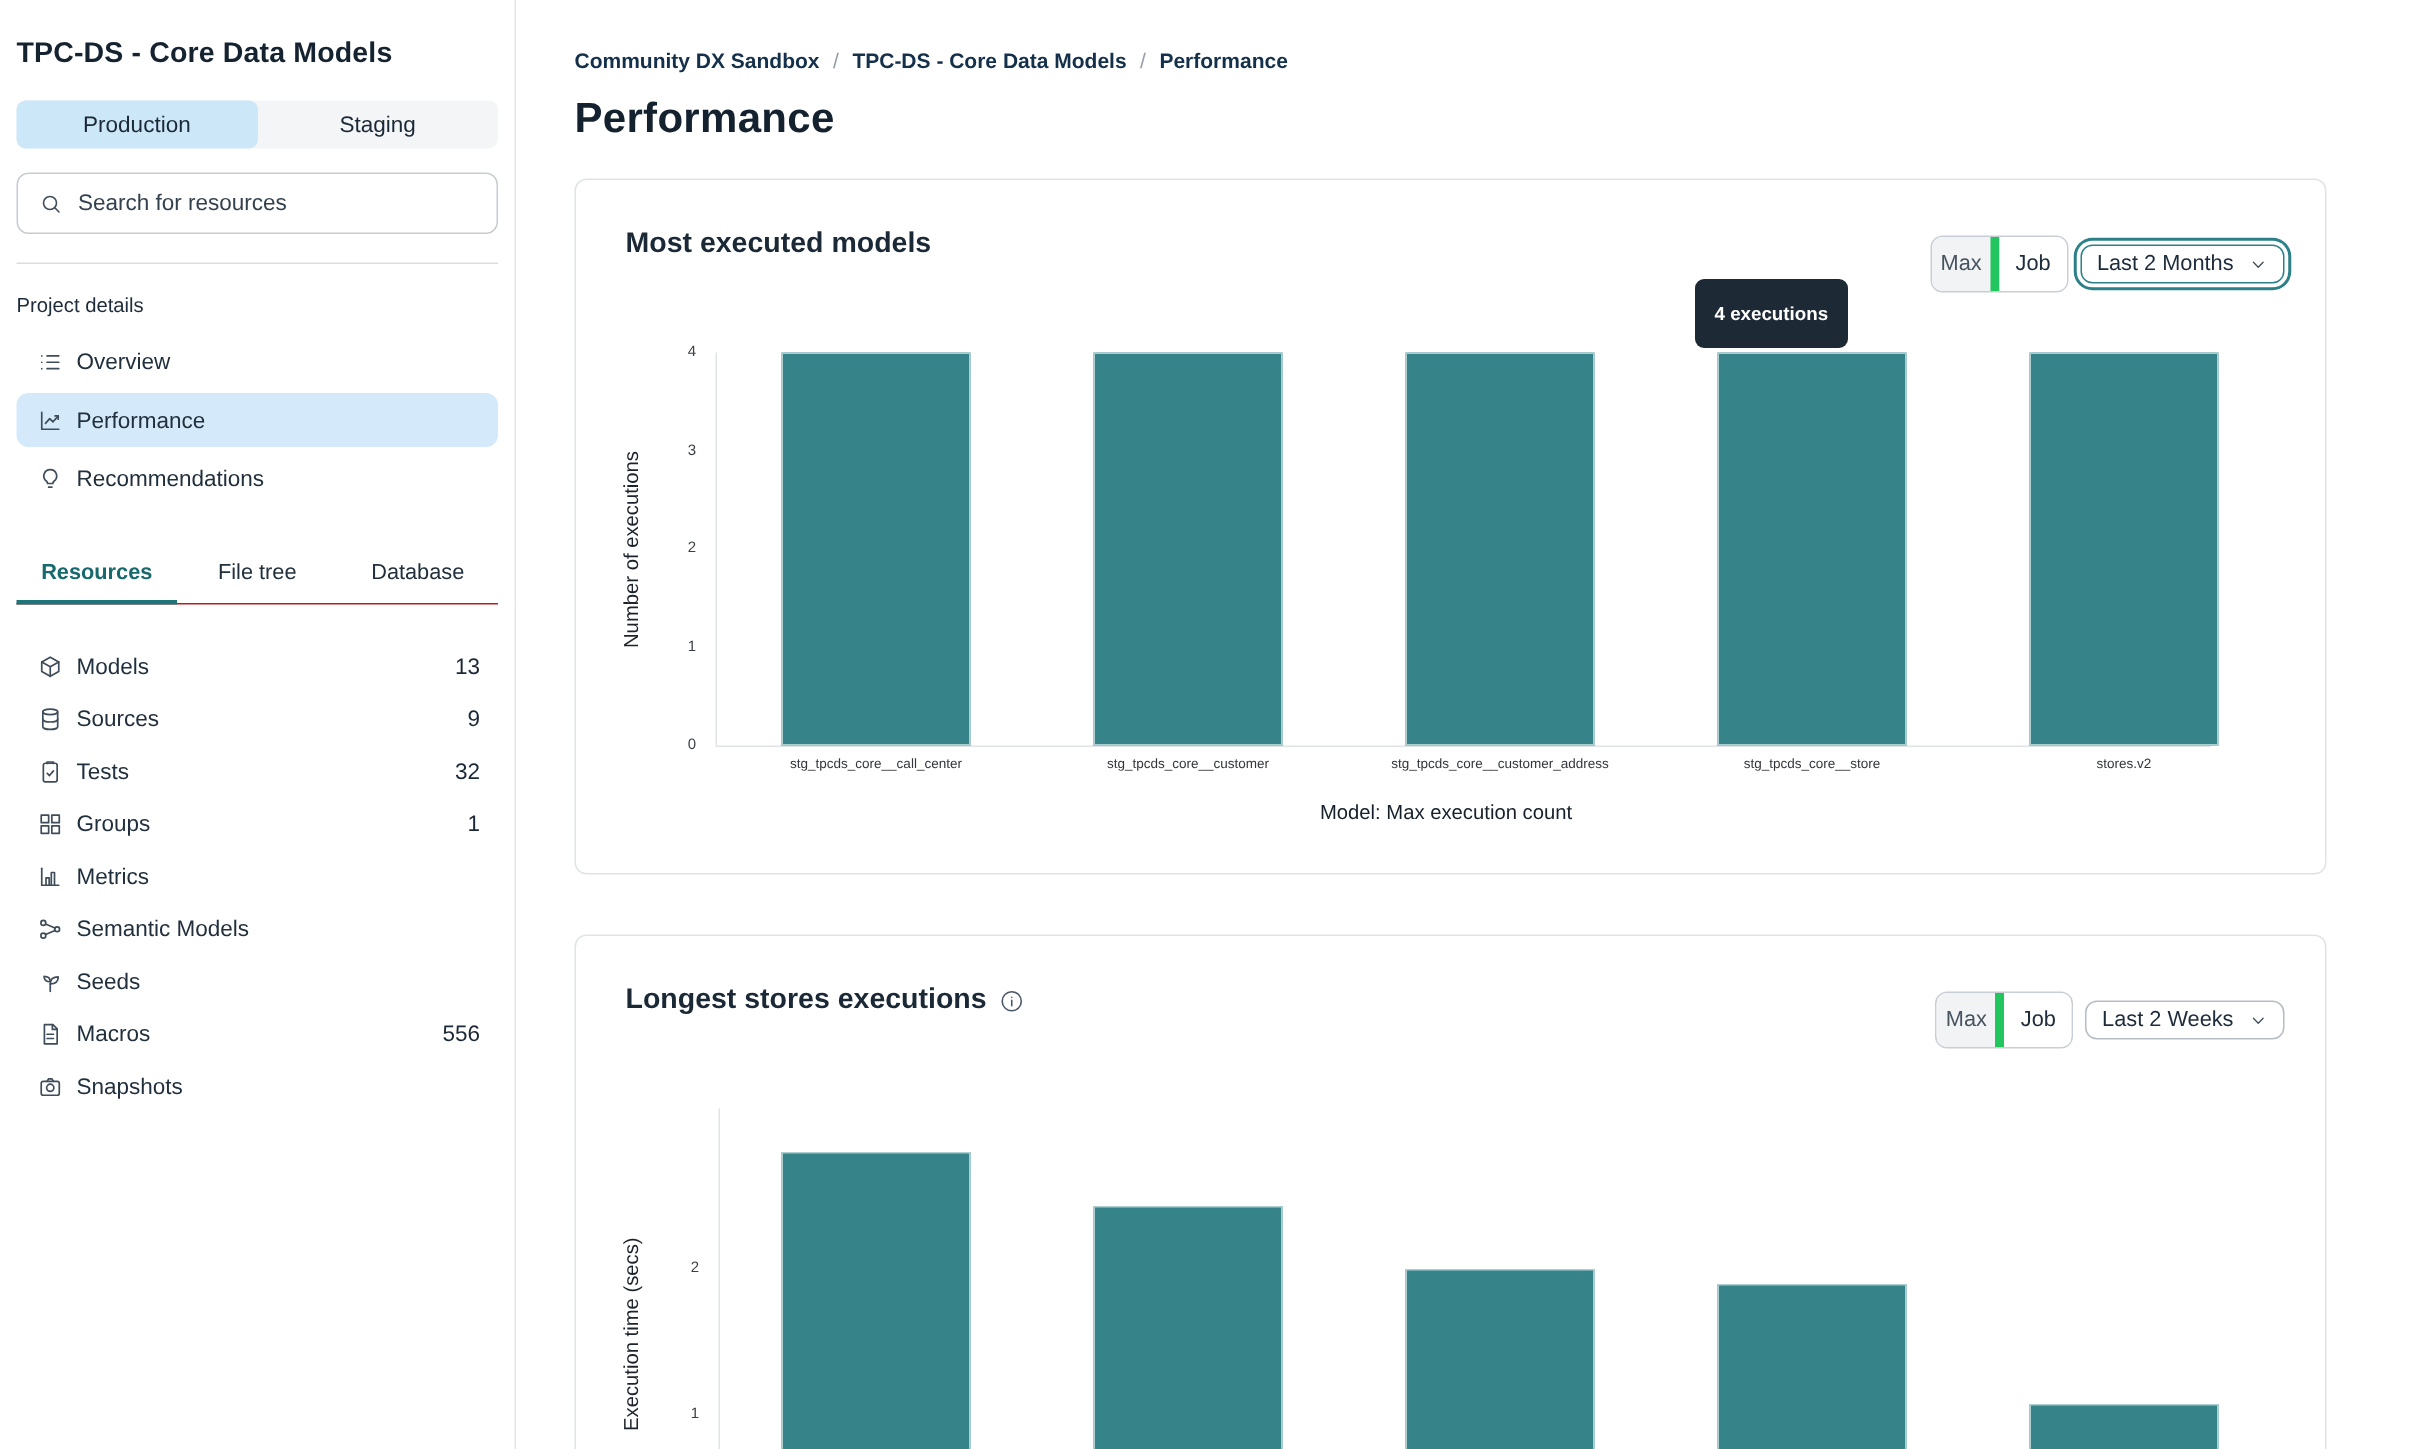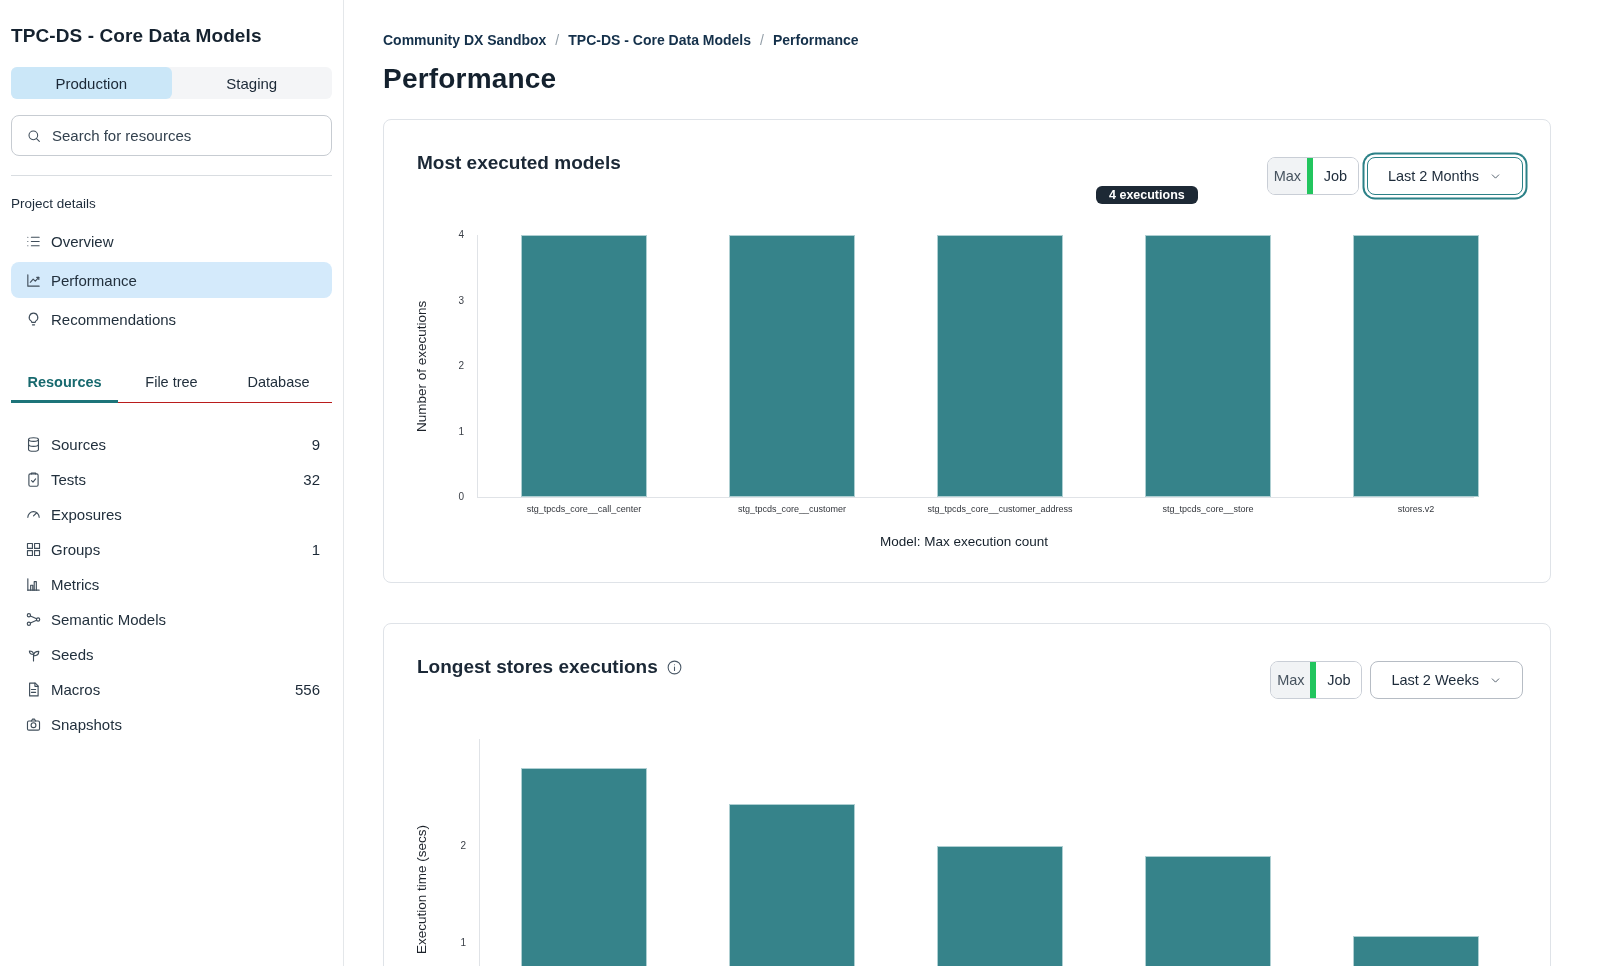"Last 2 Months" .select-btn { height: 38px -> 26px; padding: 0 20px -> 0 10px }
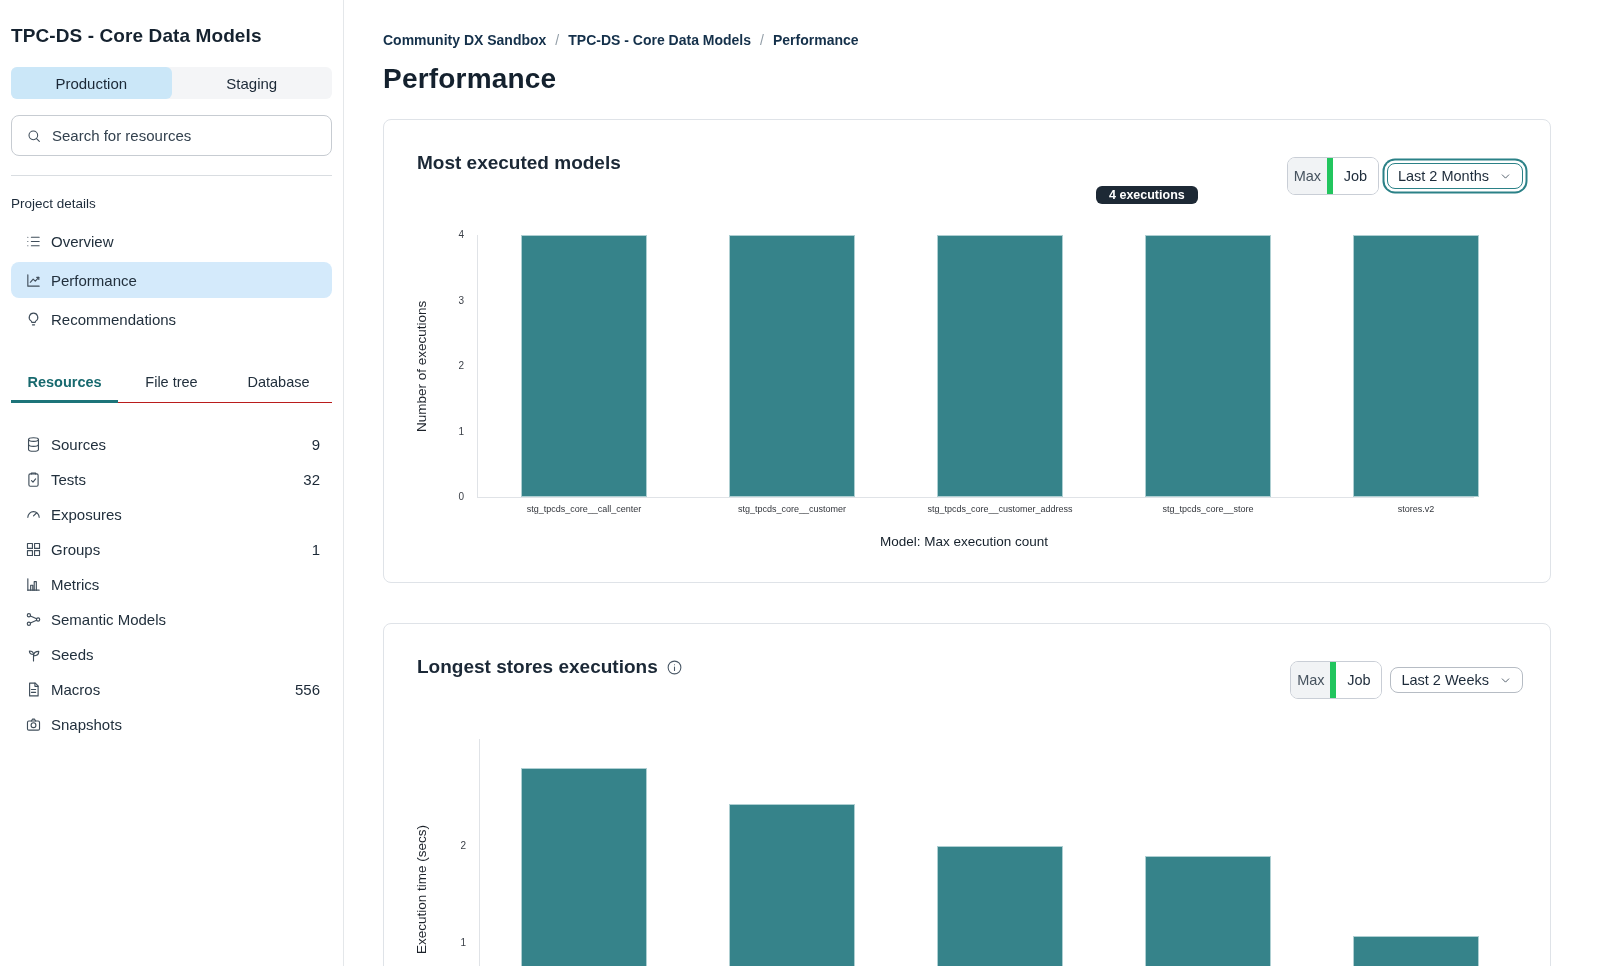"4 executions" .chart-tooltip { left: 712px -> 746px; padding: 2px 13px -> 16px 13px }
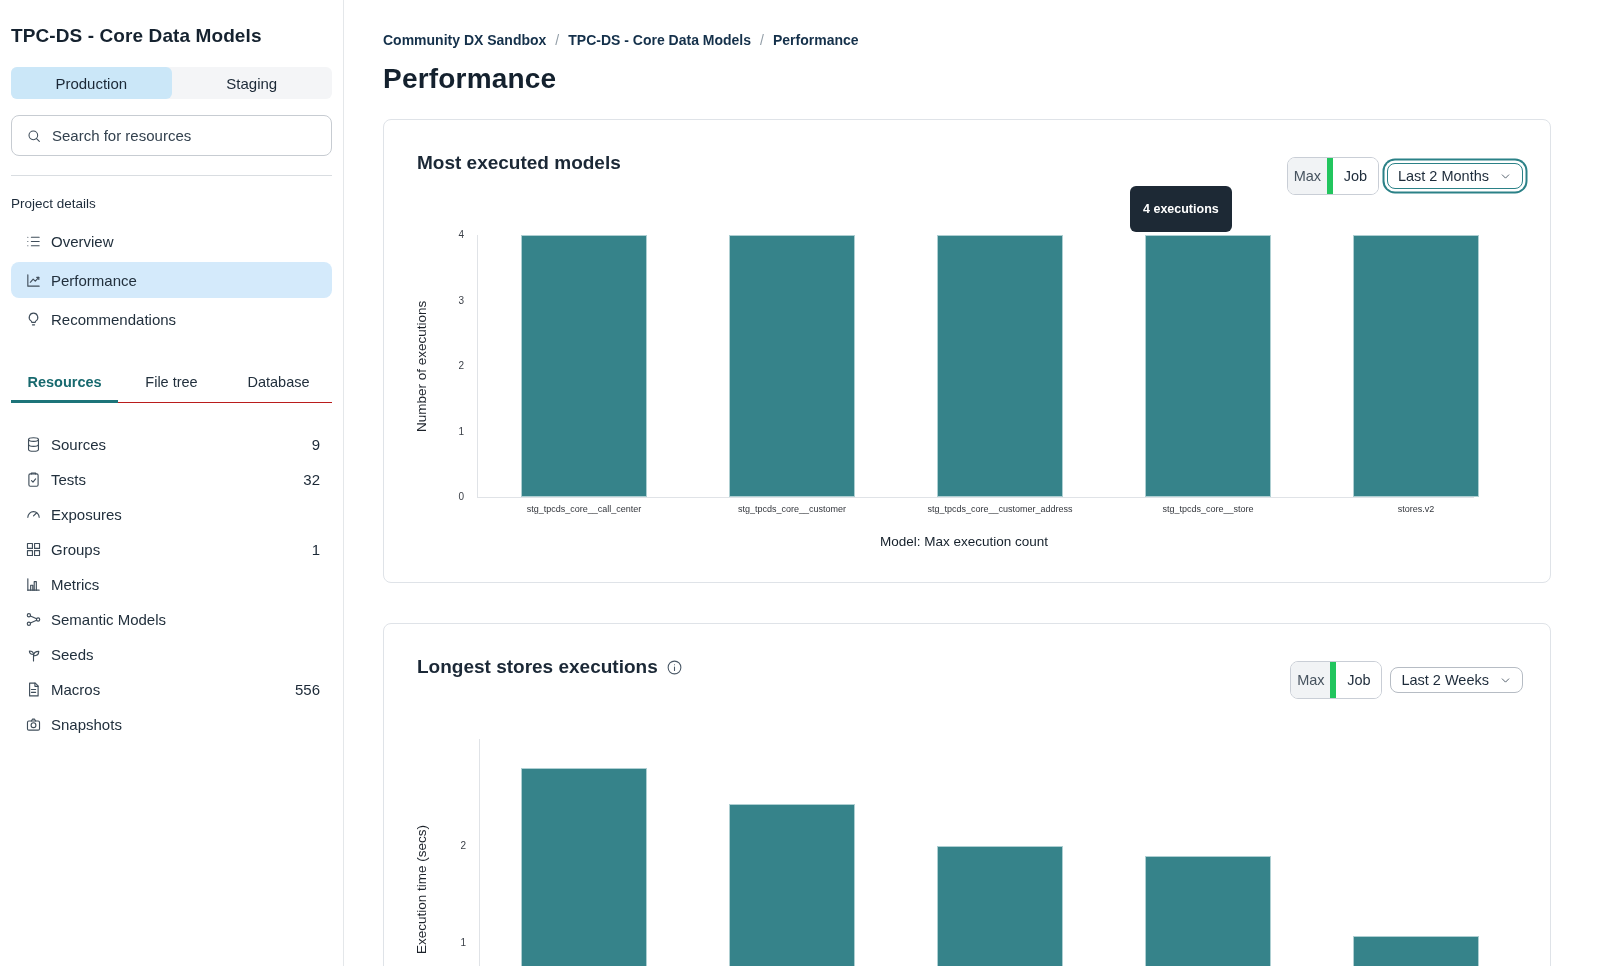"Models" div.res-row { html: none -> <div> <span> <svg> <path></path> <path></path> </svg> </span> <span>Models</span> <span>13</span> </div> }
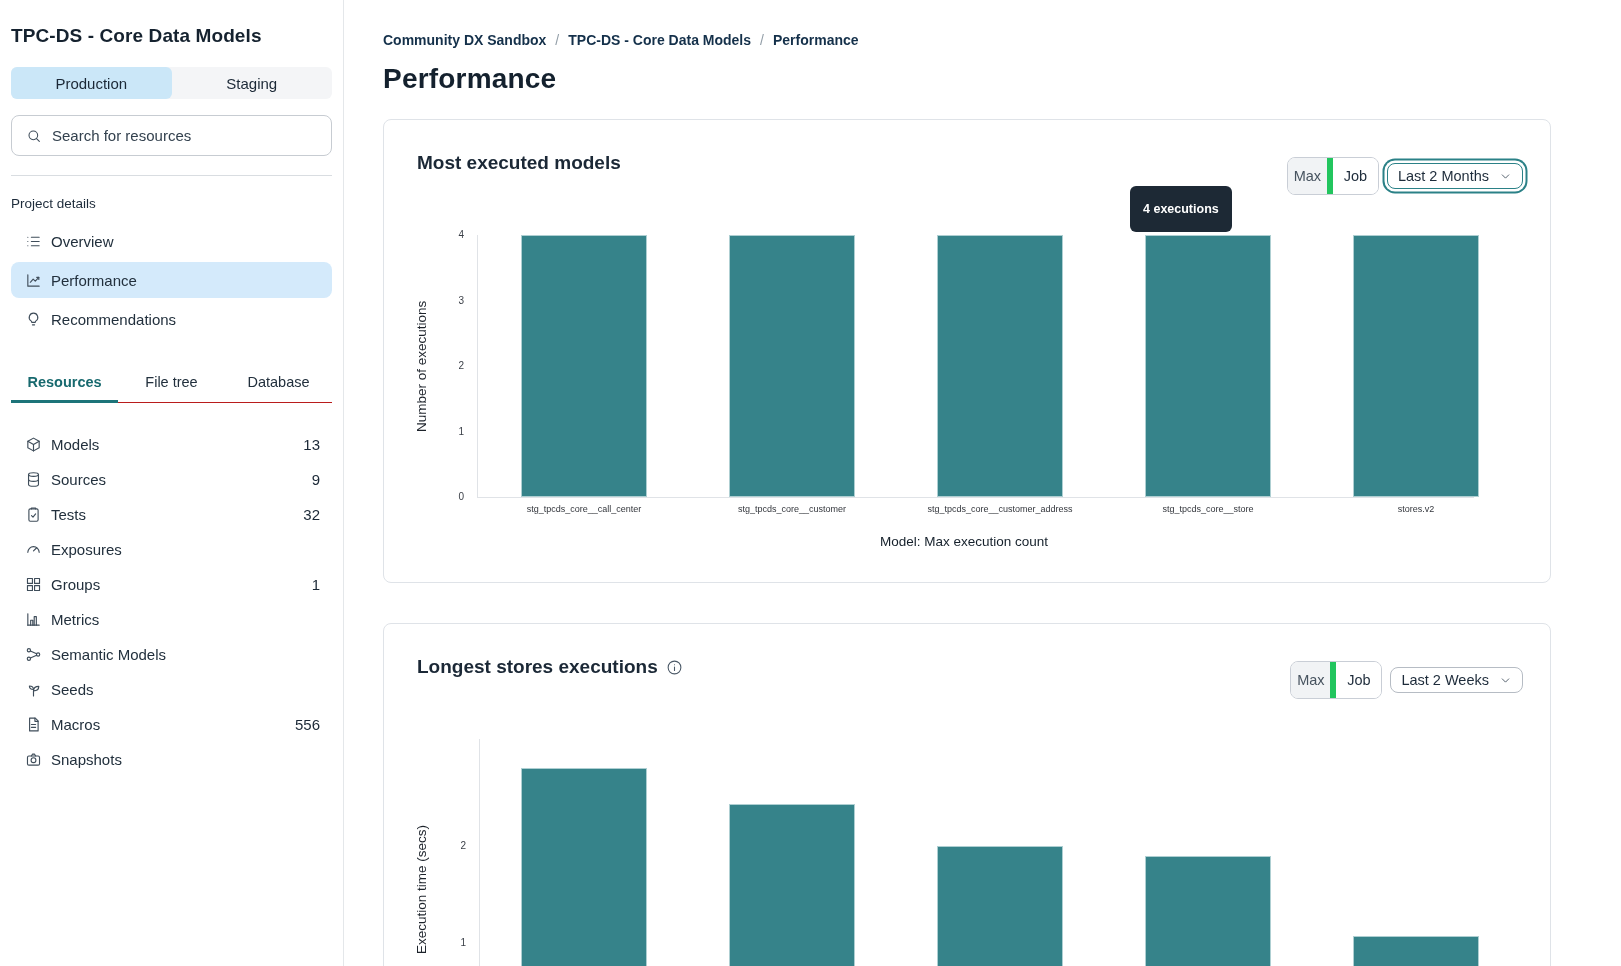"Exposures" div.res-row { html: <div> <span> <svg> <path></path> <path></path> </svg> </span> <span>Exposures</span> <span></span> </div> -> none }
